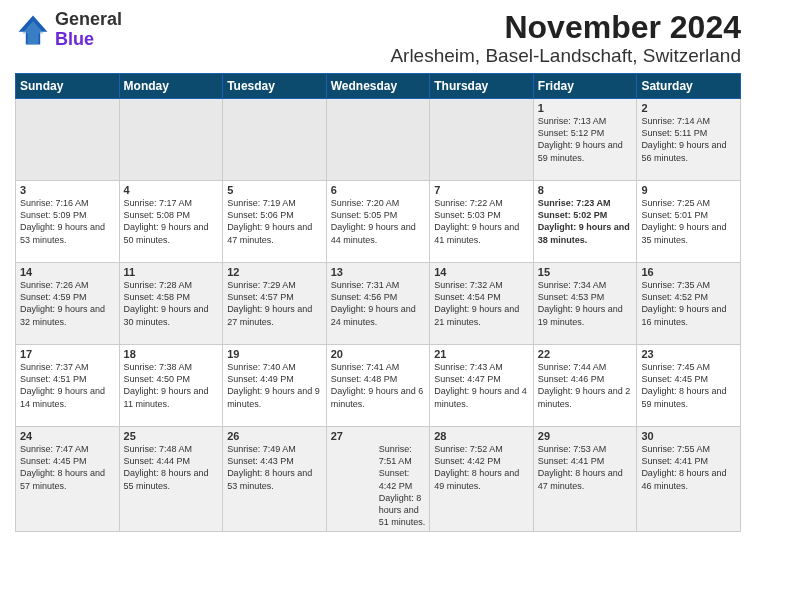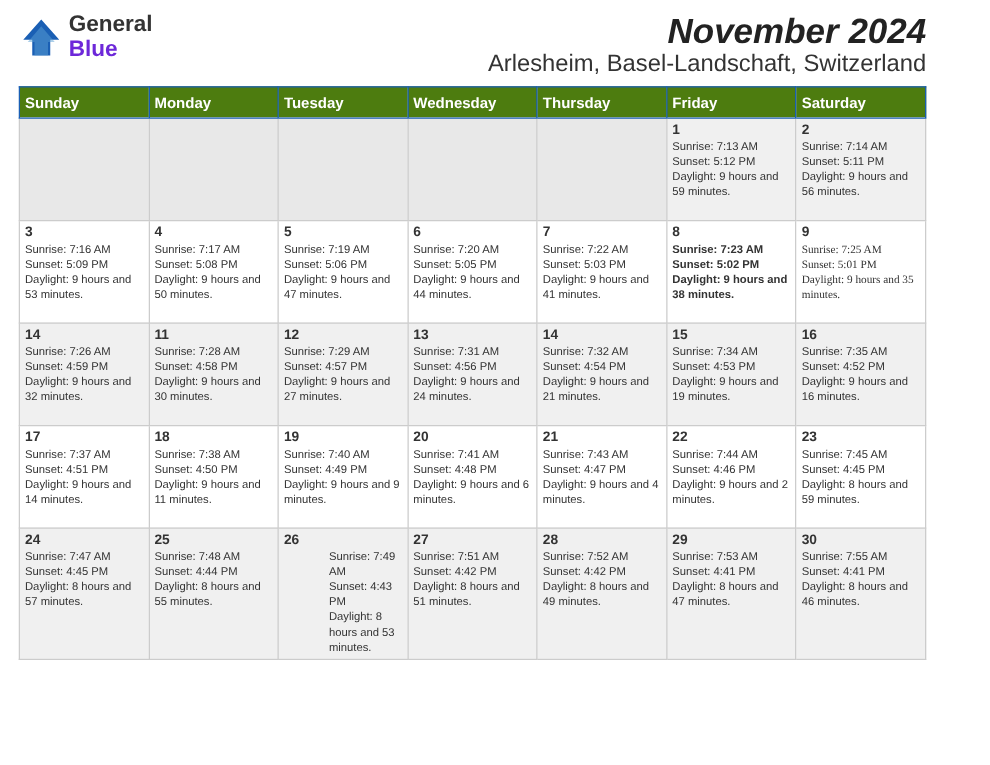"November 2024" .title-block h1 { font-size: 28px -> 32px; font-style: italic -> none }
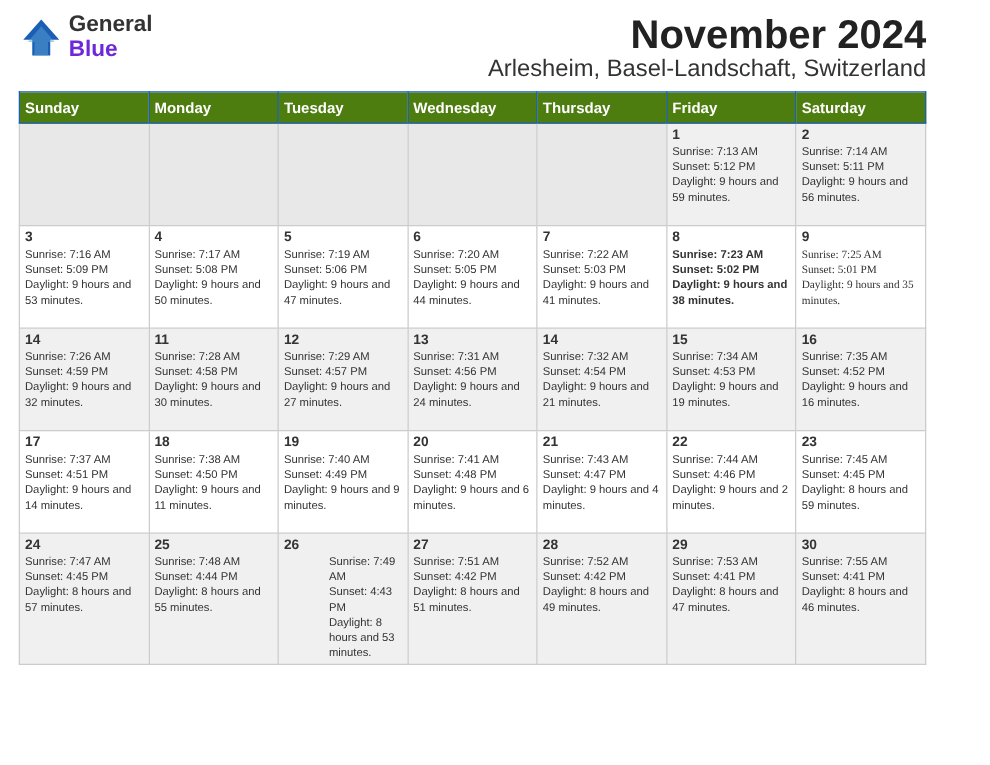"Sunday" .calendar th { background: #4d7c0f -> #0c4a6e }
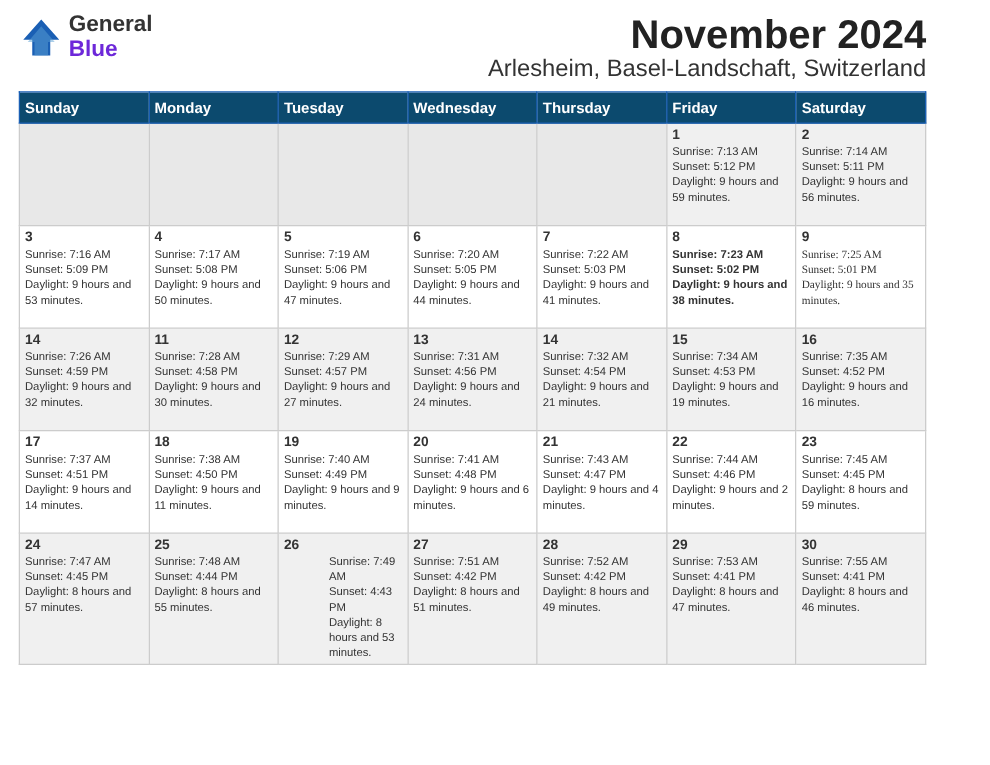"Sunrise: 7:25 AM" div.day-info { font-family: Liberation Serif, serif -> none }
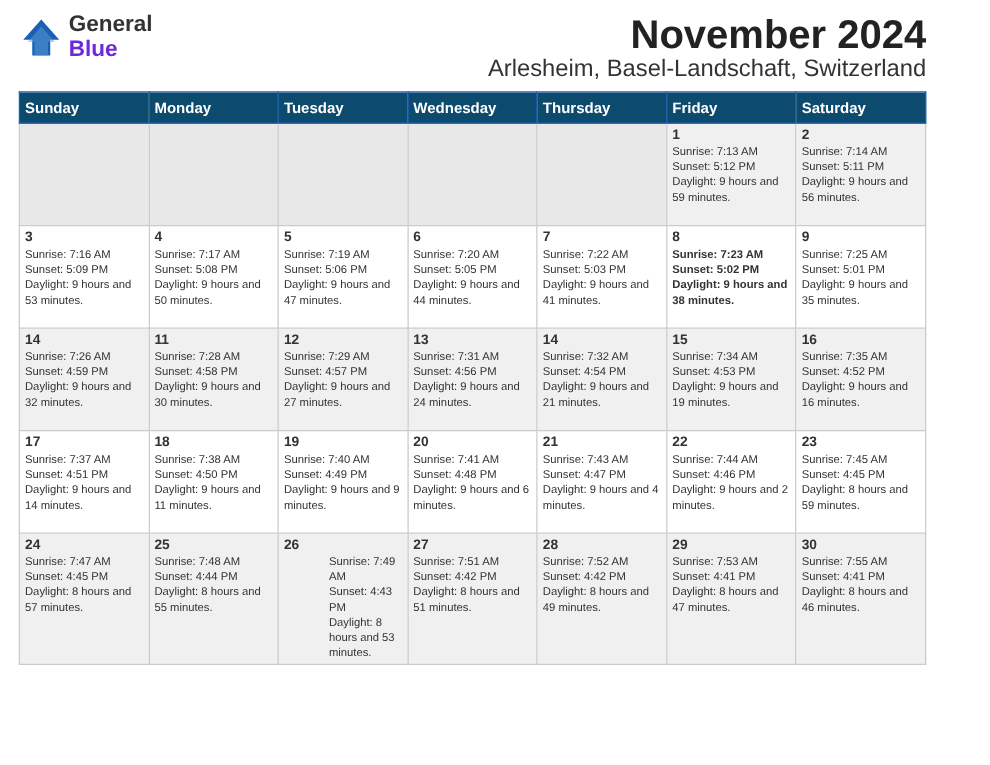"Sunrise: 7:49 AM" div.day-info { margin-left: 36px -> none }
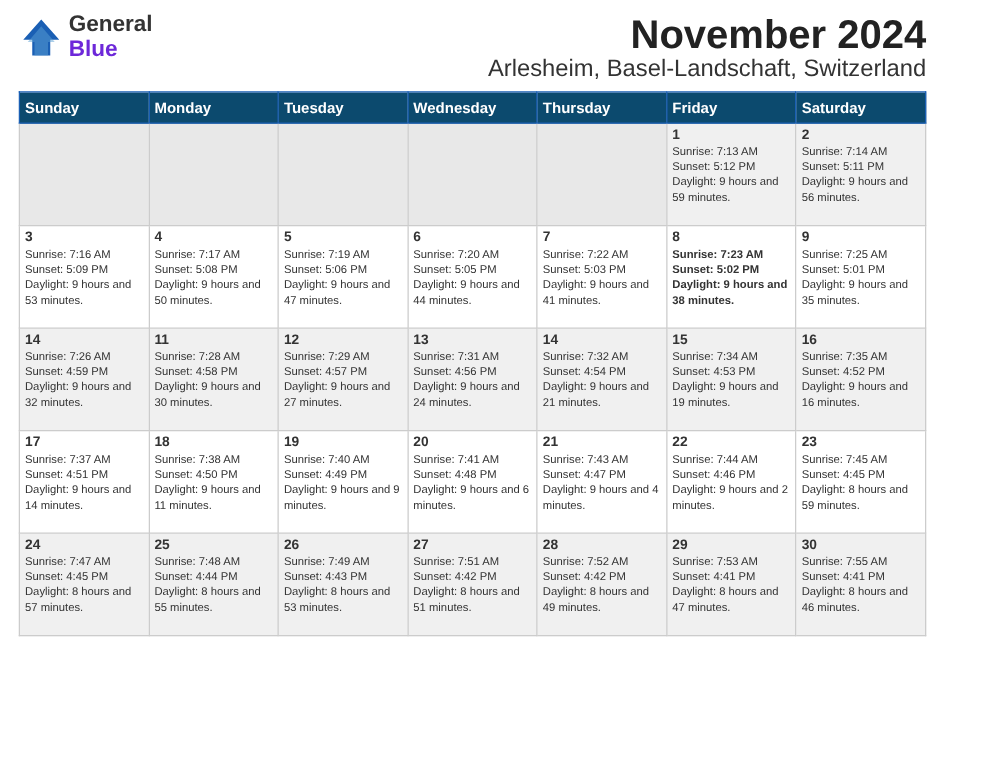"Sunrise: 7:51 AM" div.day-info { margin-left: none -> 48px }
